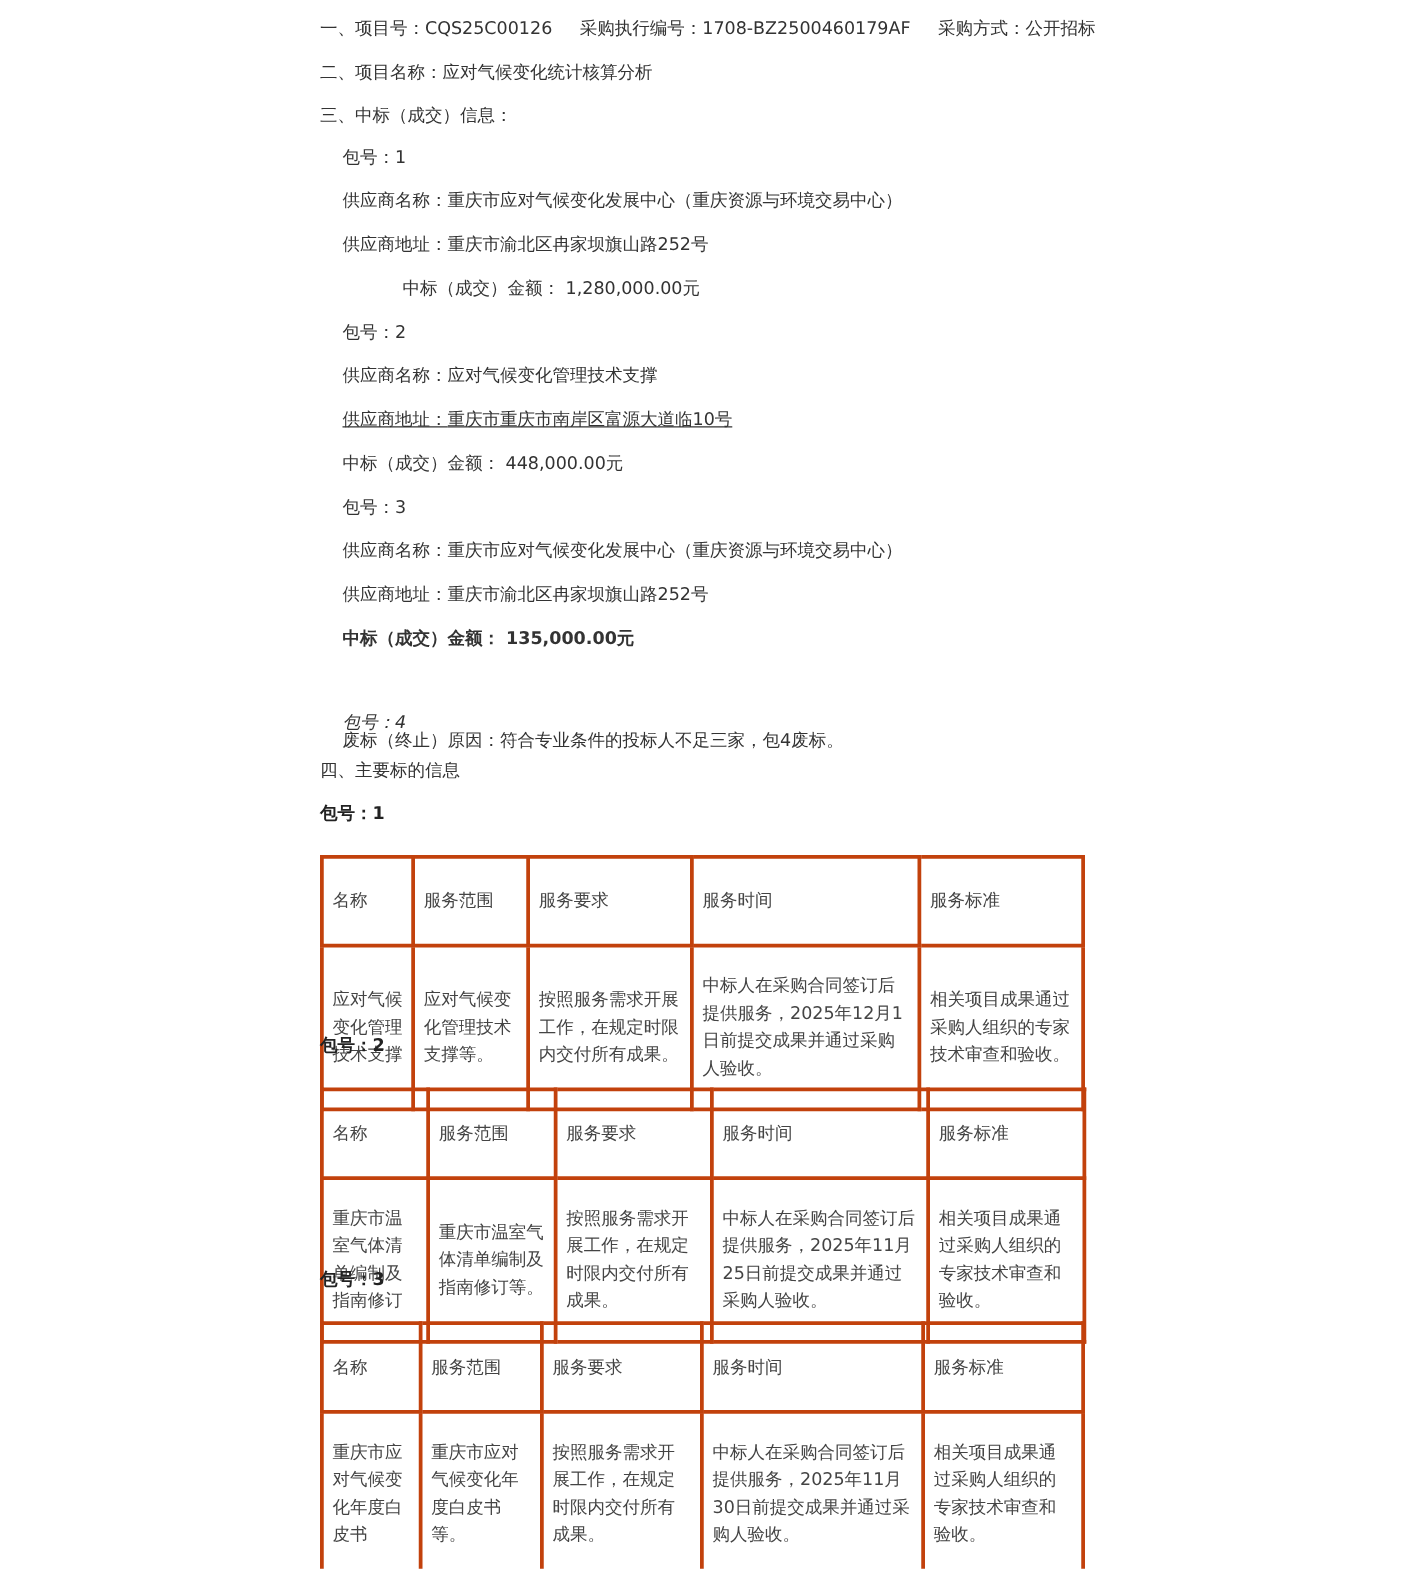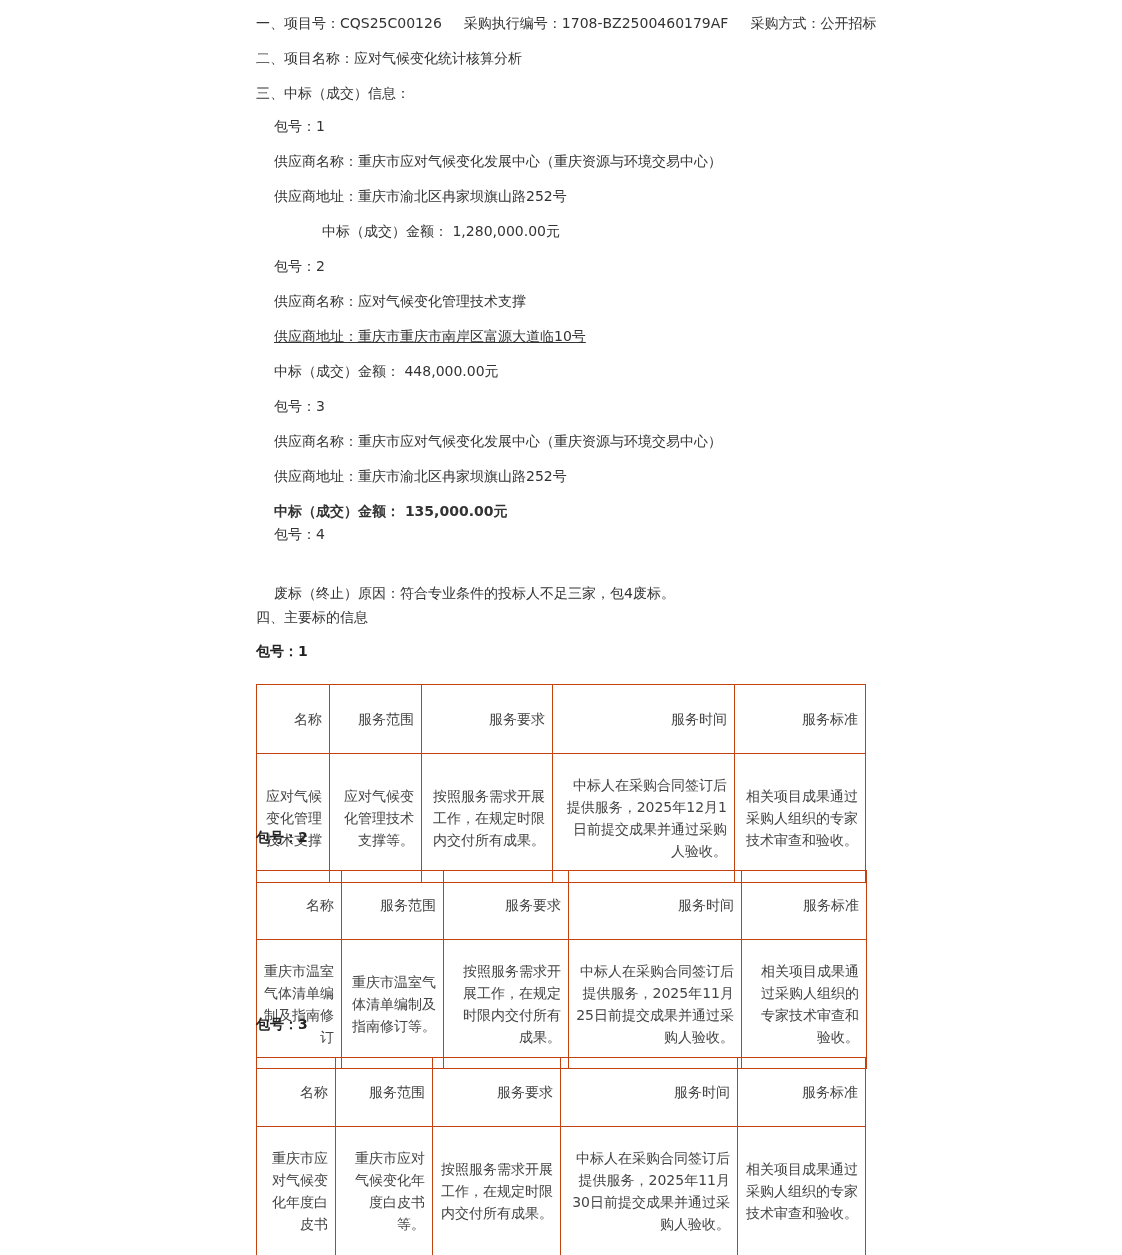"包号：4" div.line { font-style: none -> italic; top: 524px -> 568px }
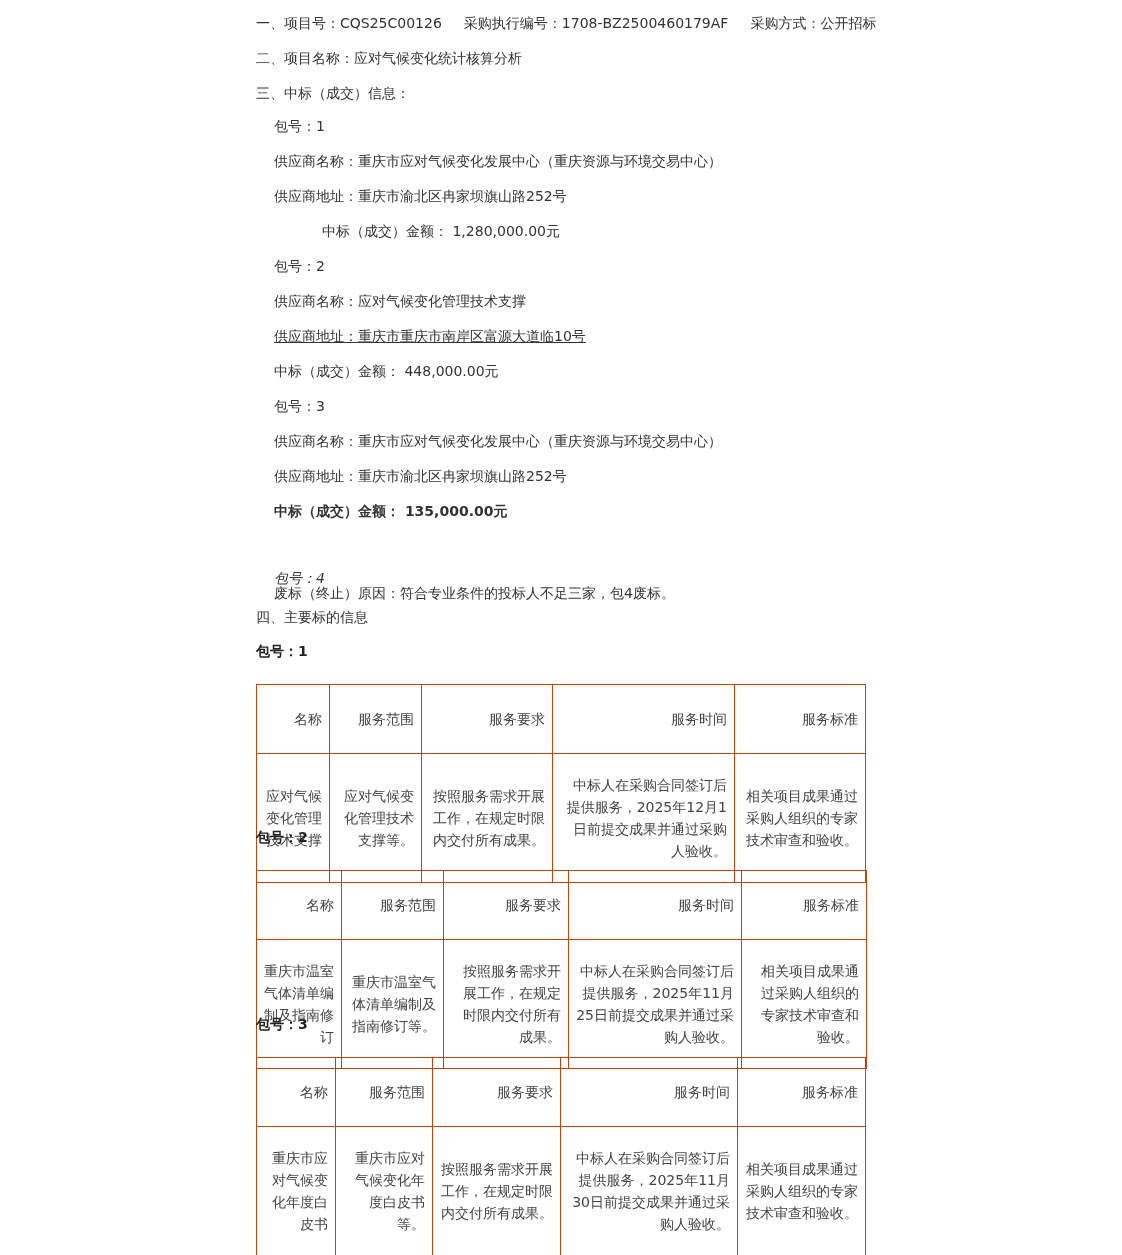"名称" table.spec th, table.spec td { border: 1px solid #c2410c -> 3px solid #c2410c; text-align: right -> left }
